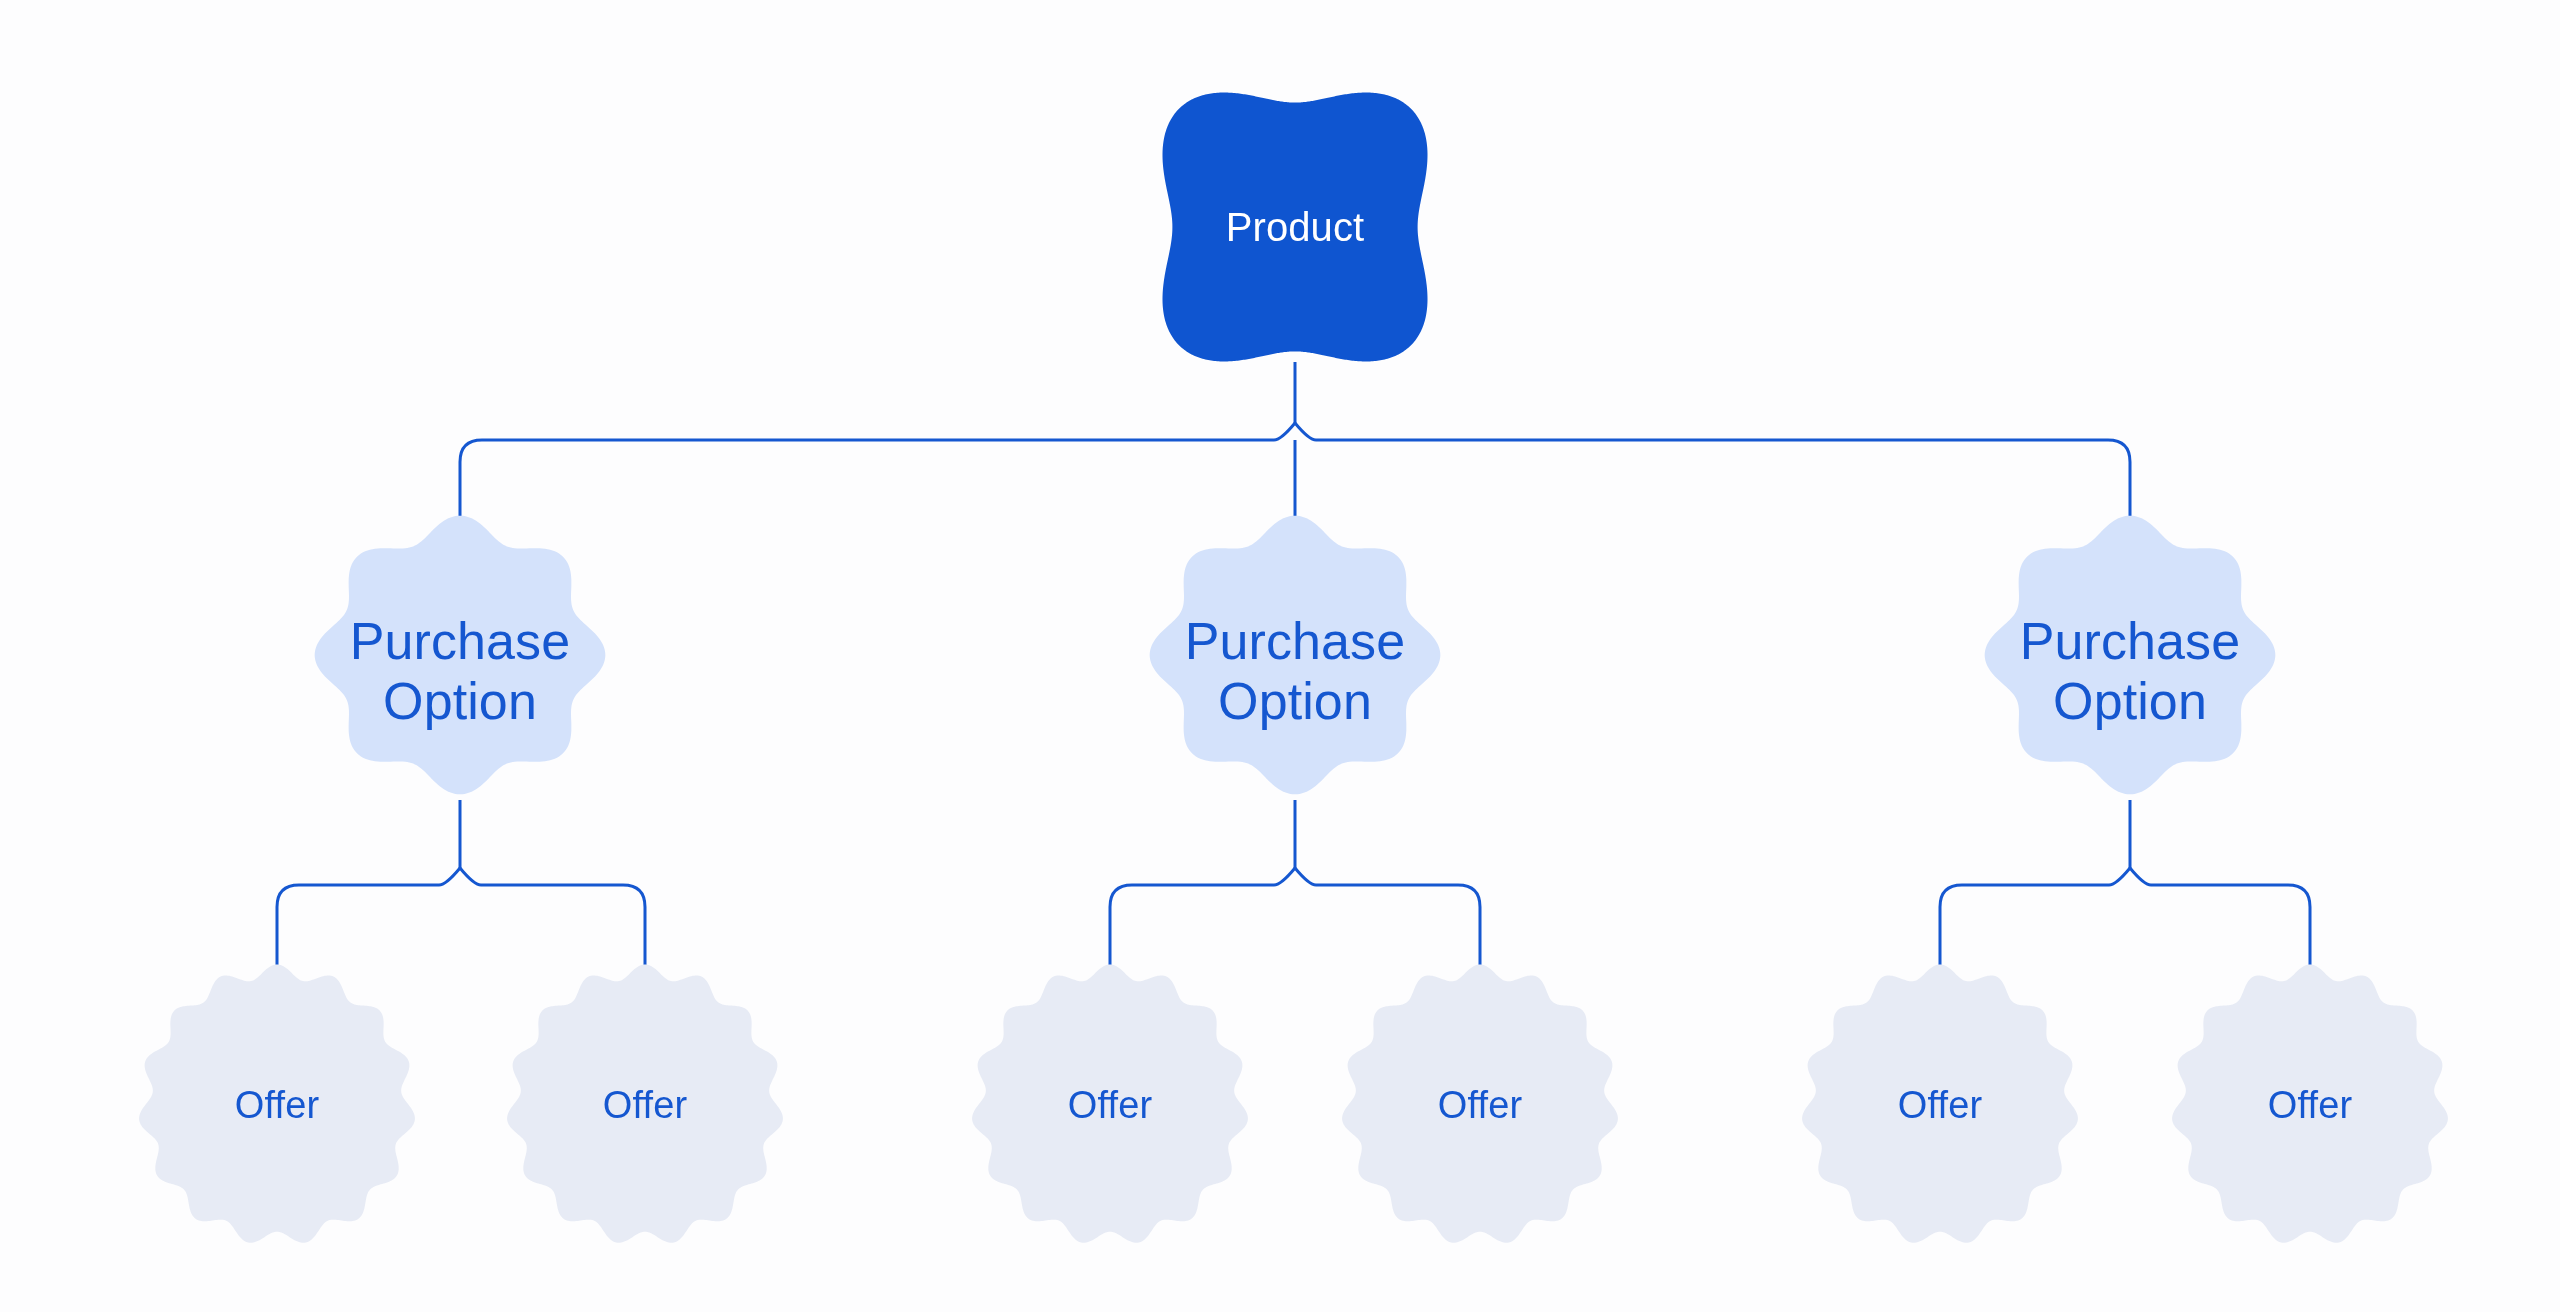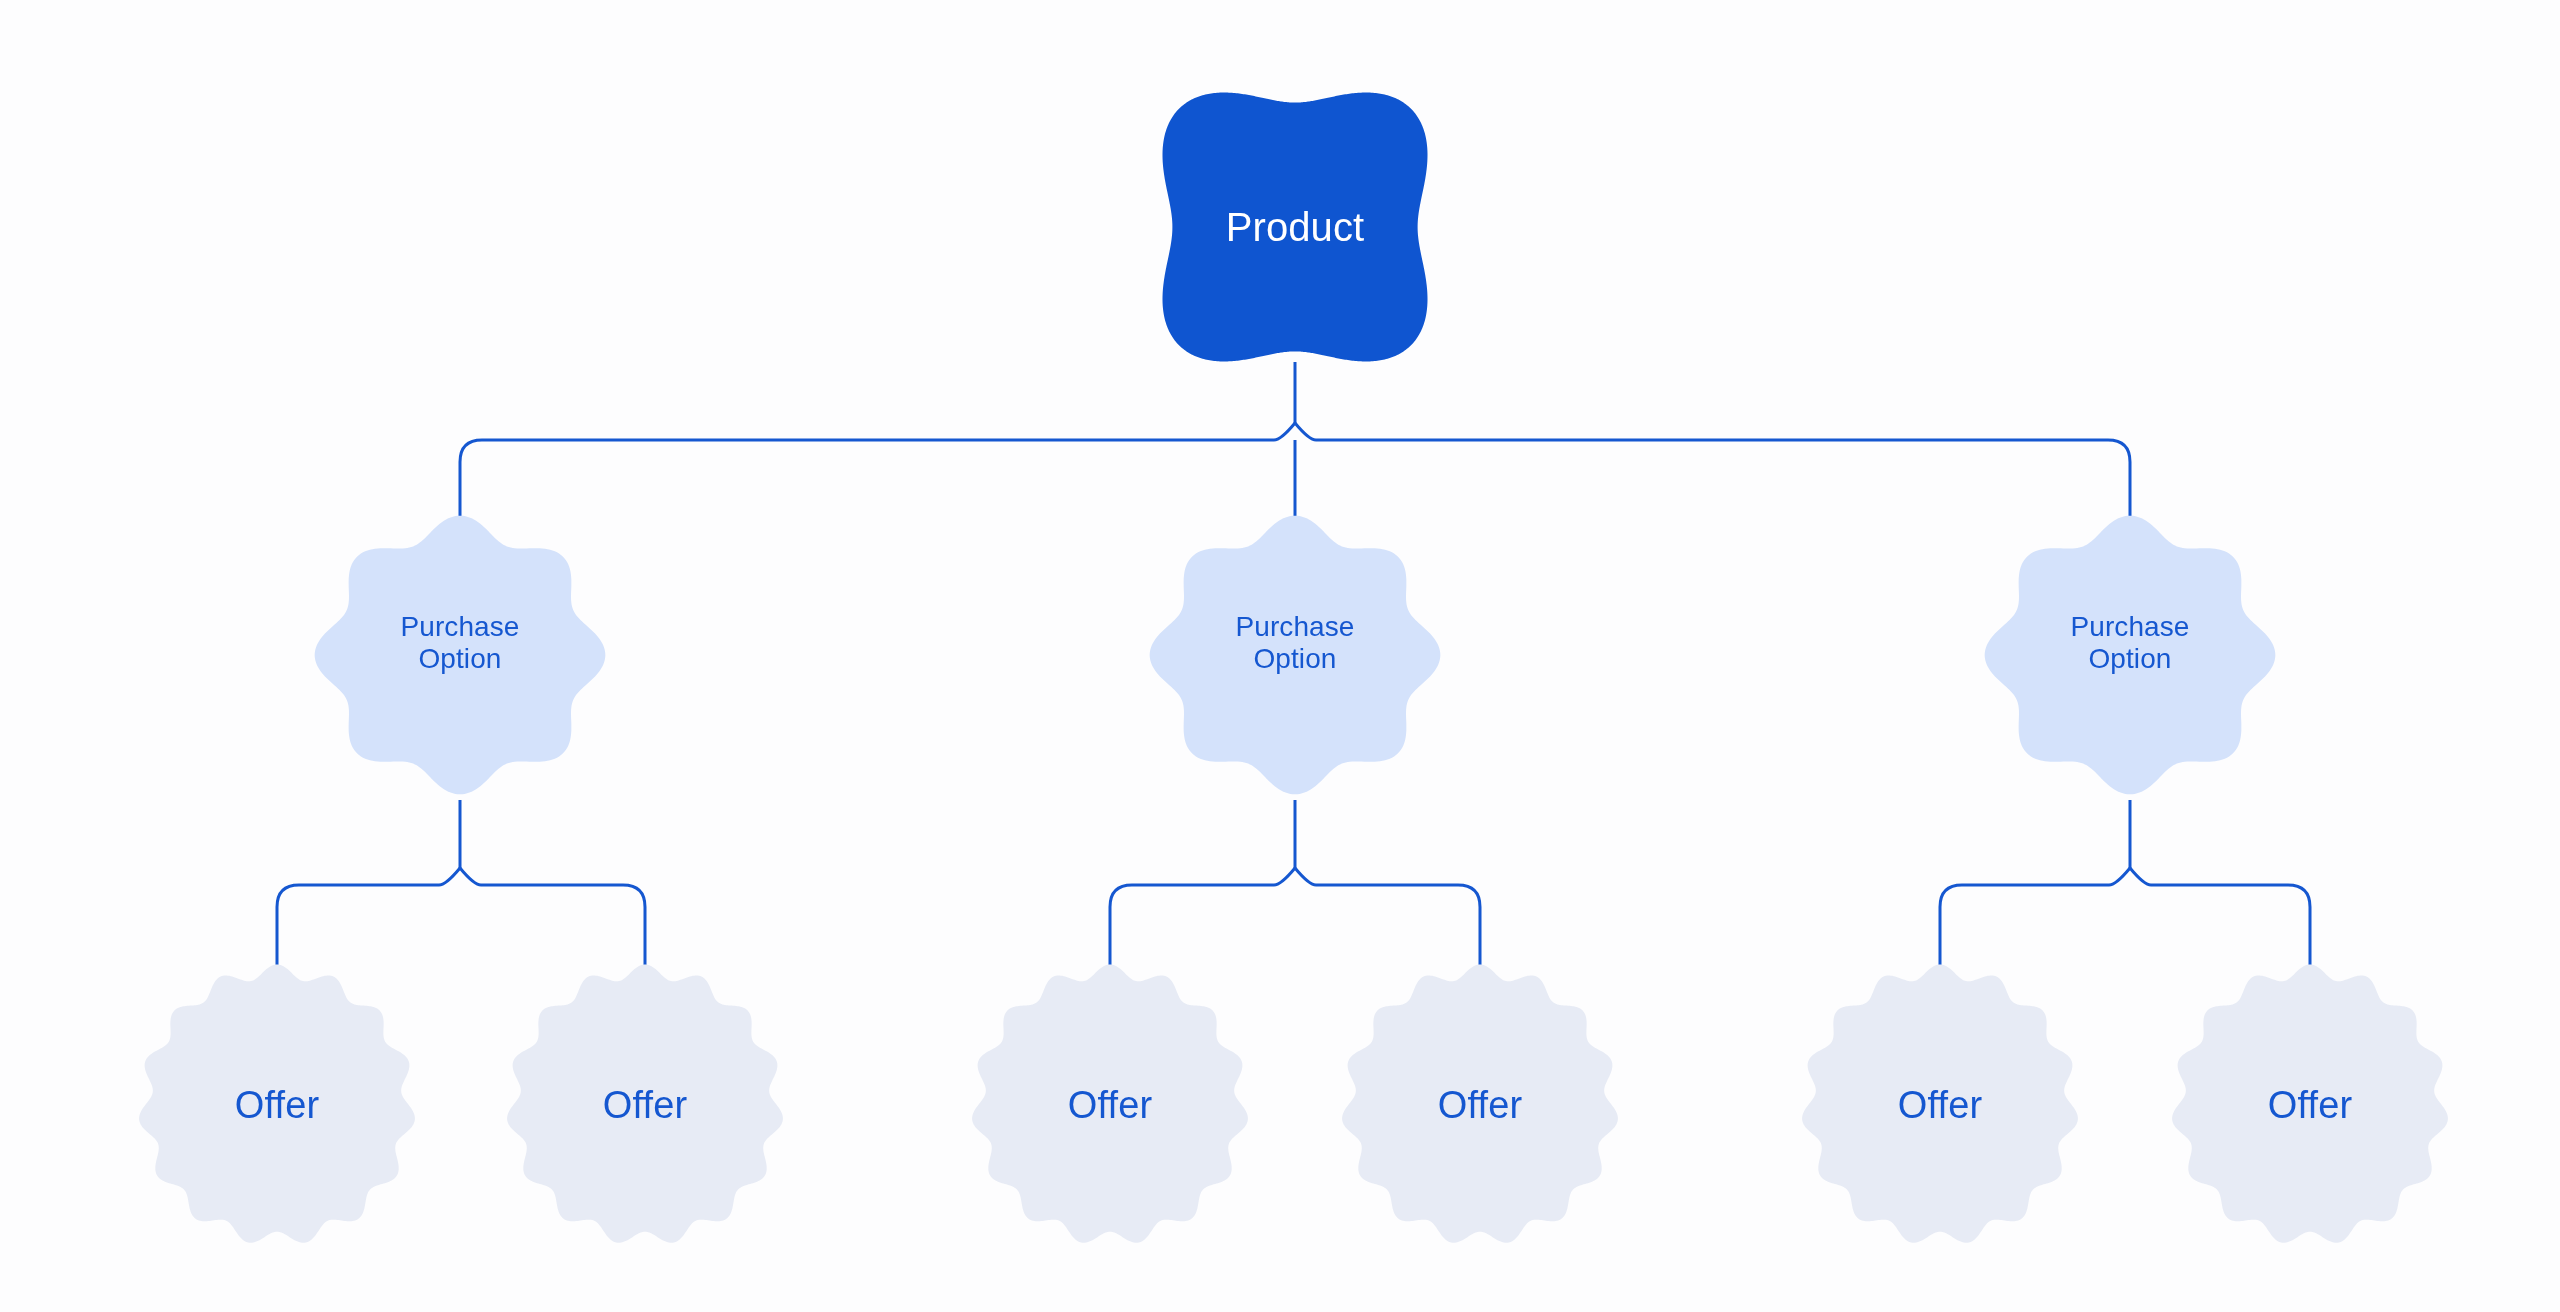"Purchase" .label-option { font-size: 28px -> 52px }
